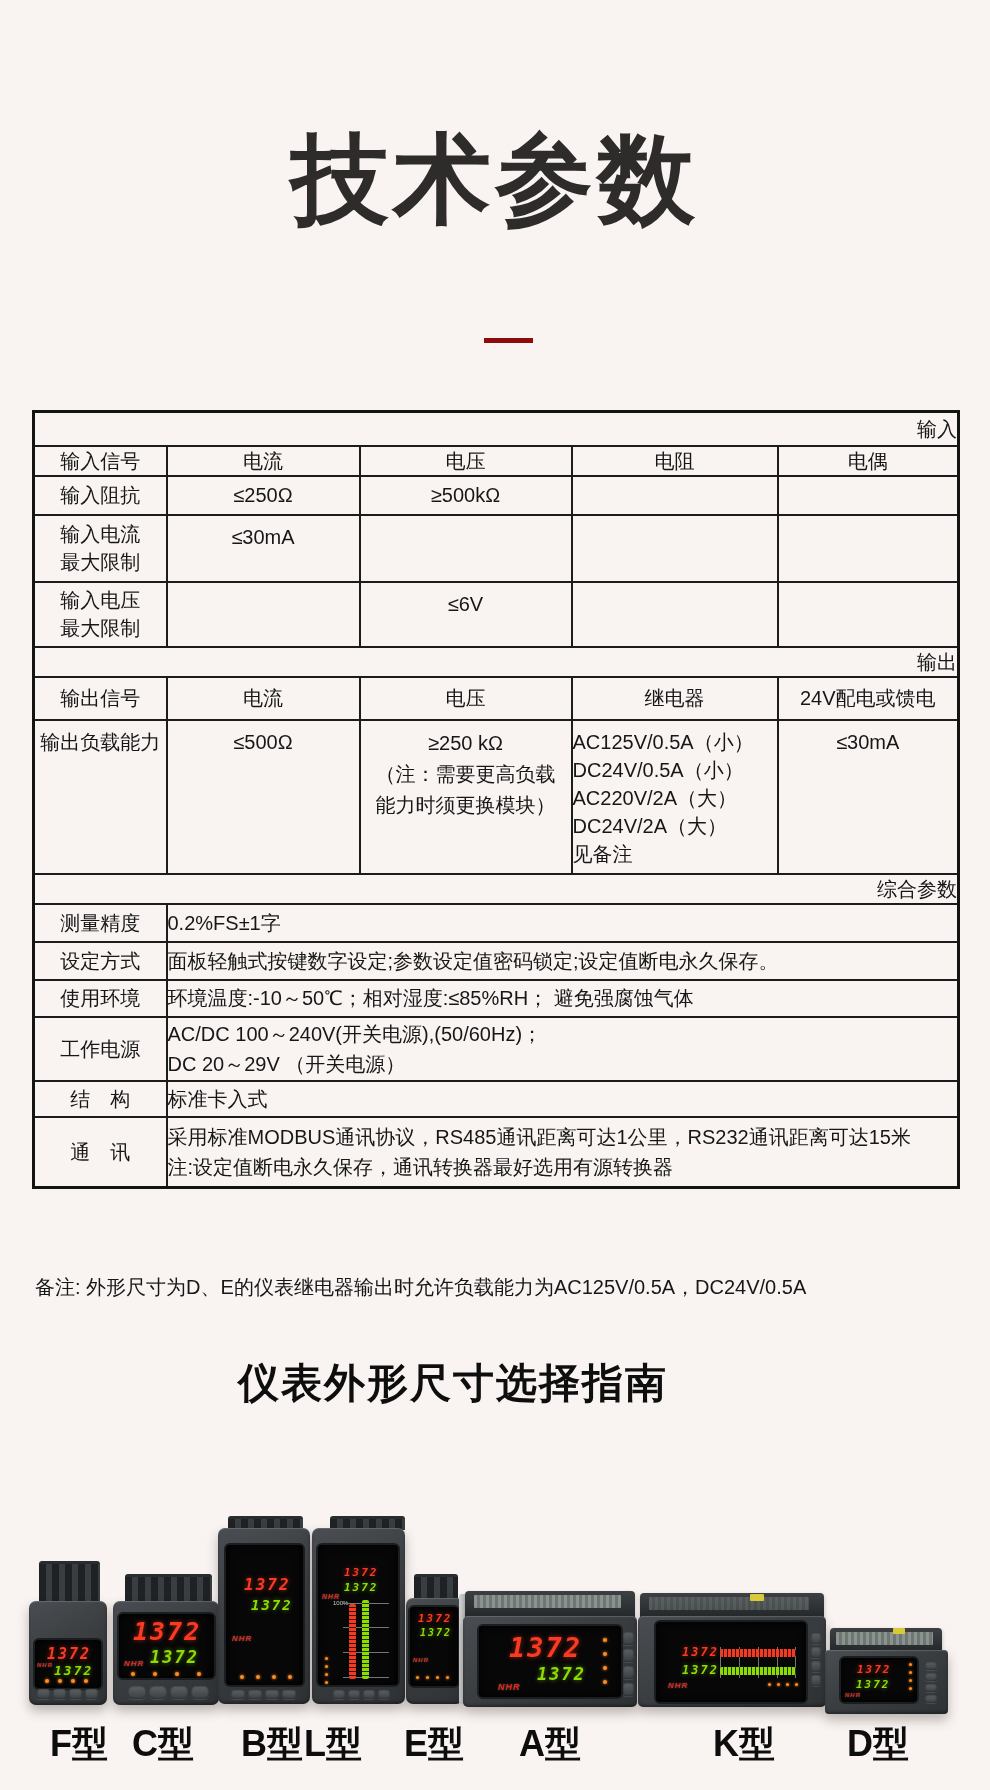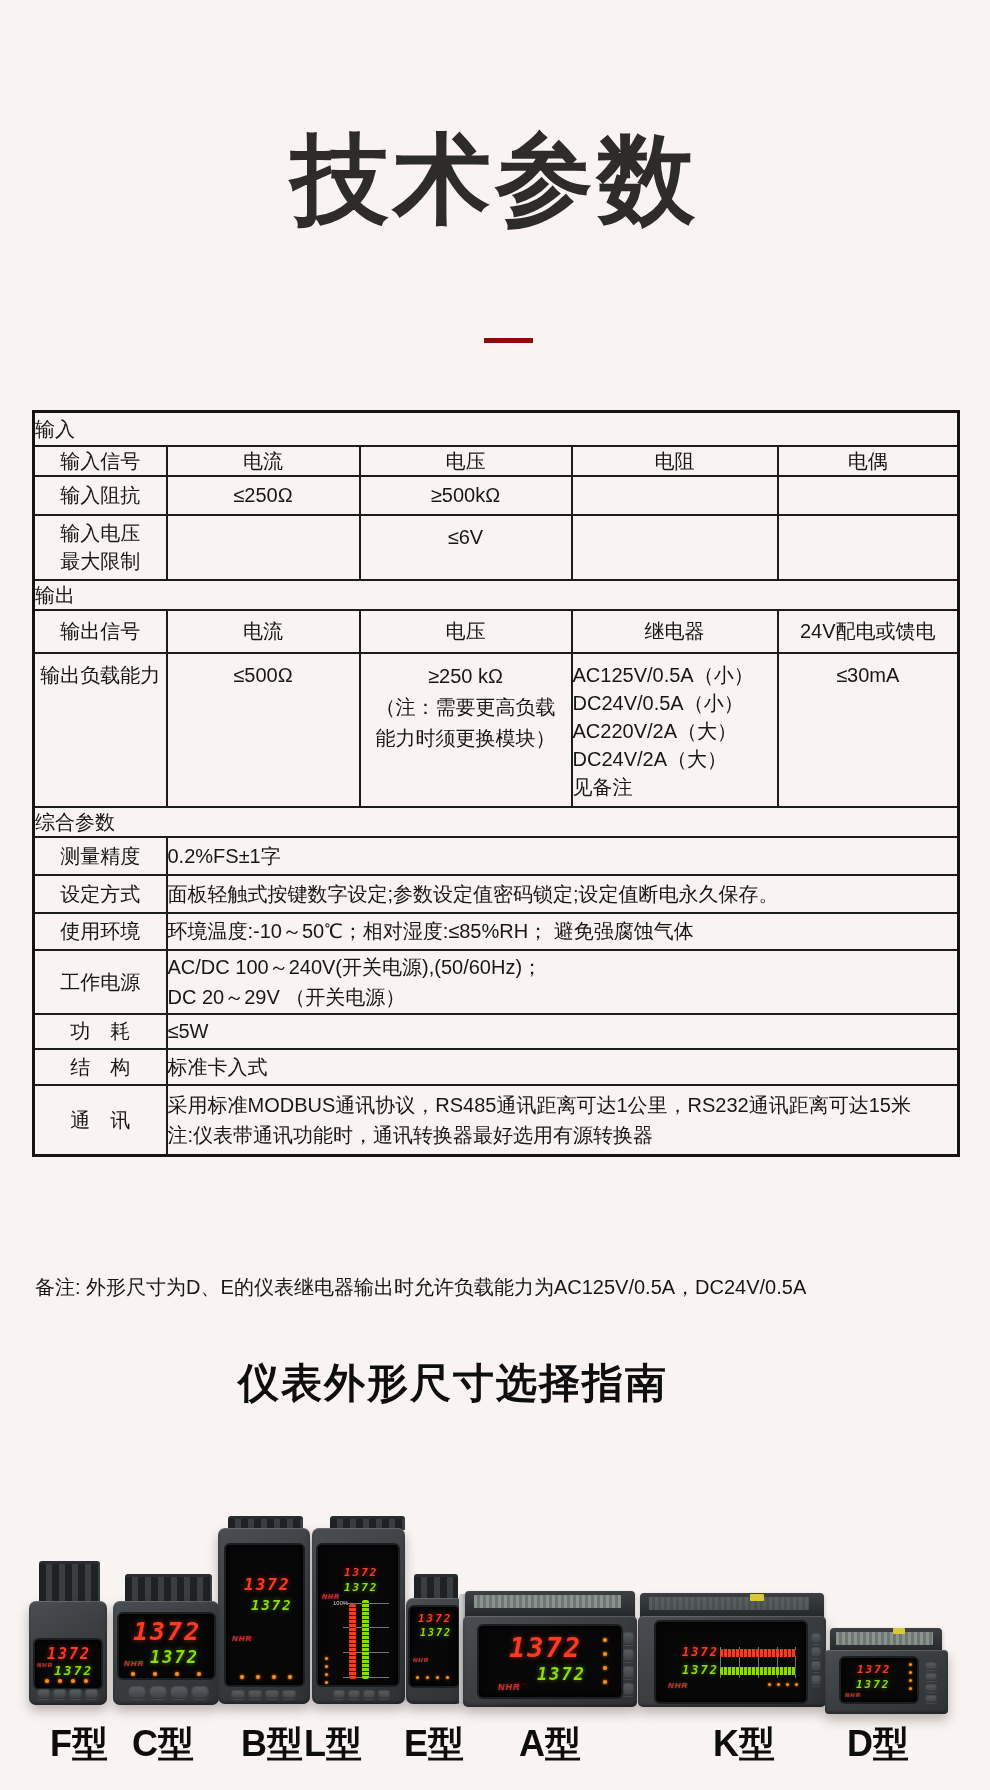"输入" td.sec { text-align: none -> right }
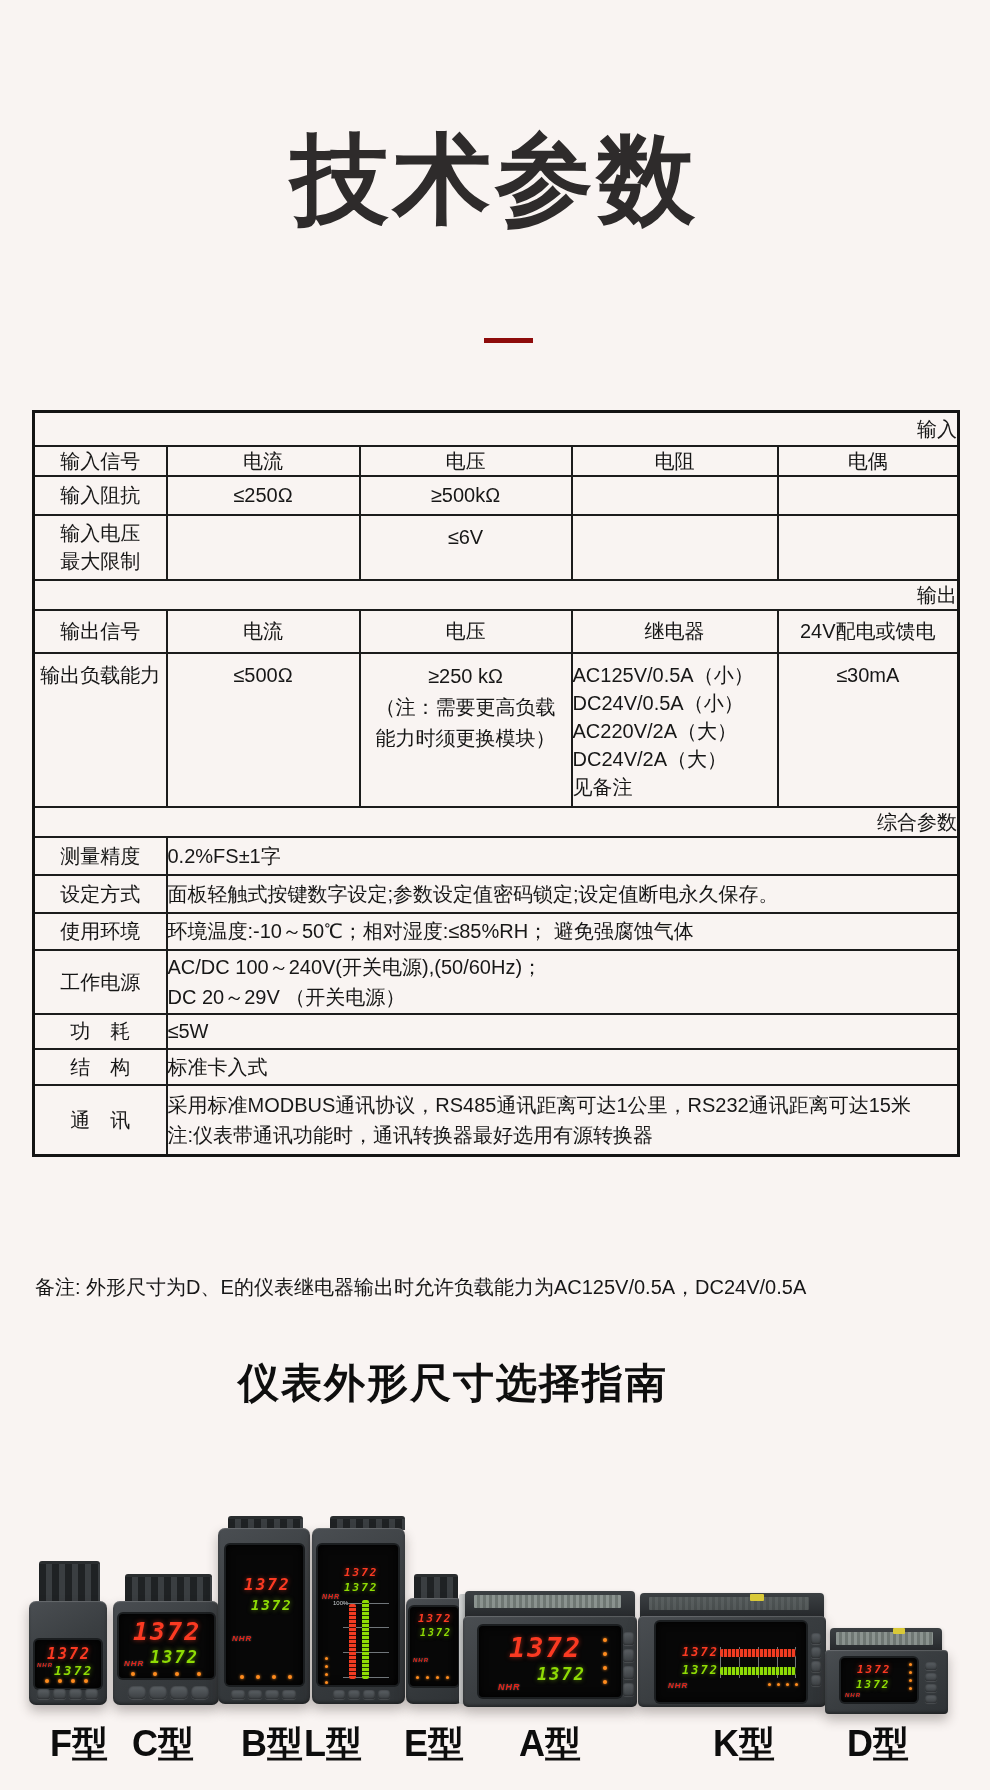"输入电流" tr { html: none -> <tr> <td>输入电流 最大限制</td> <td>≤30mA</td> <td></td> <td></td> <td></td> </tr> }
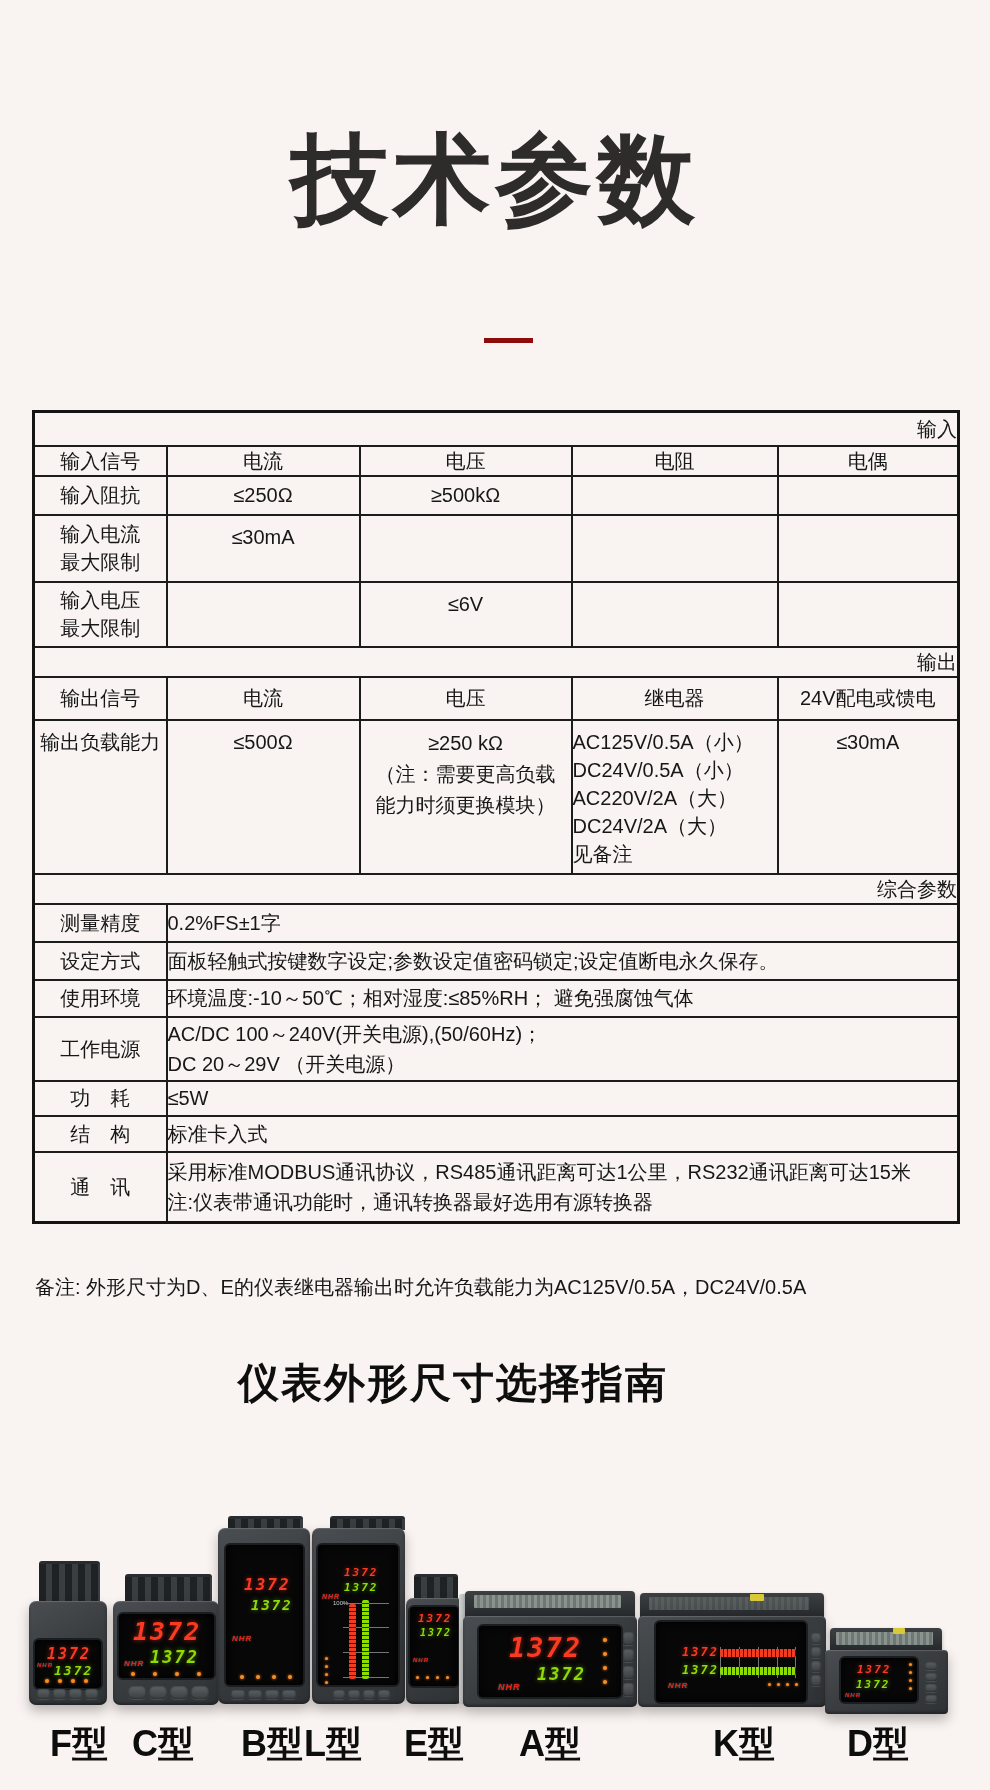"功 耗" tr { html: <tr> <td>功 耗</td> <td>≤5W</td> </tr> -> none }
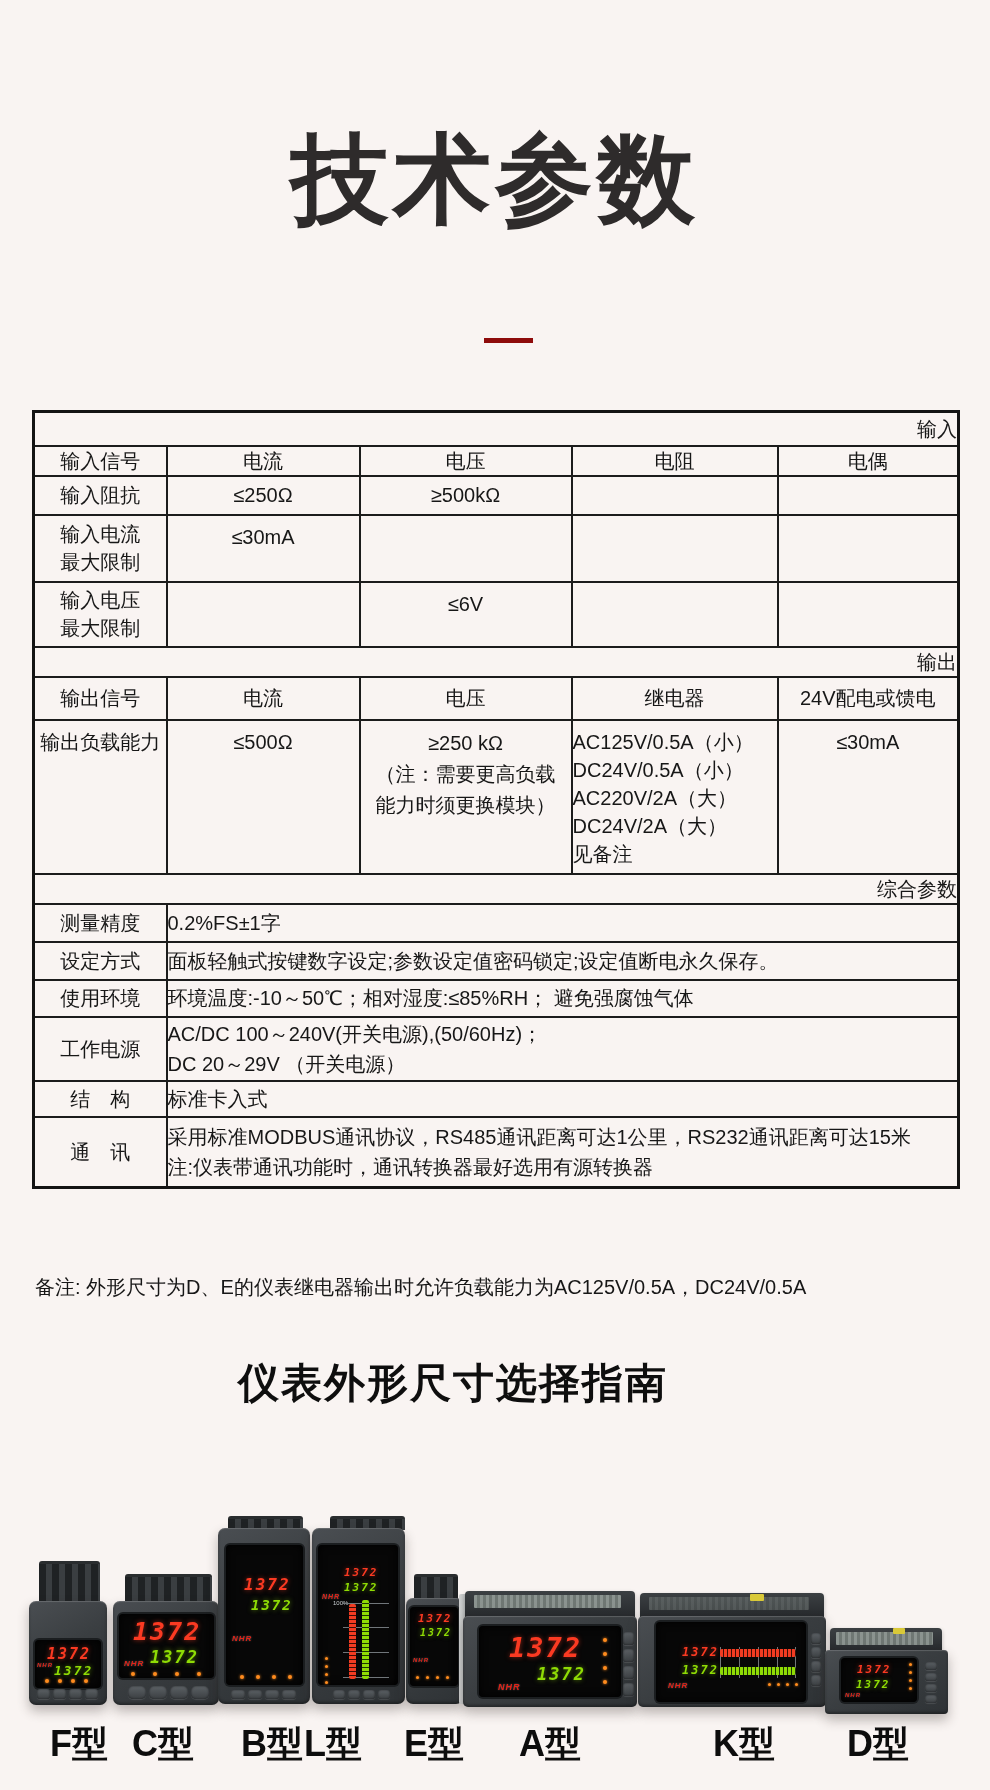"采用标准MODBUS通讯协议，RS485通讯距离可达1公里，RS232通讯距离可" td.val { text: :仪表带通讯功能时 -> :设定值断电永久保存 }
